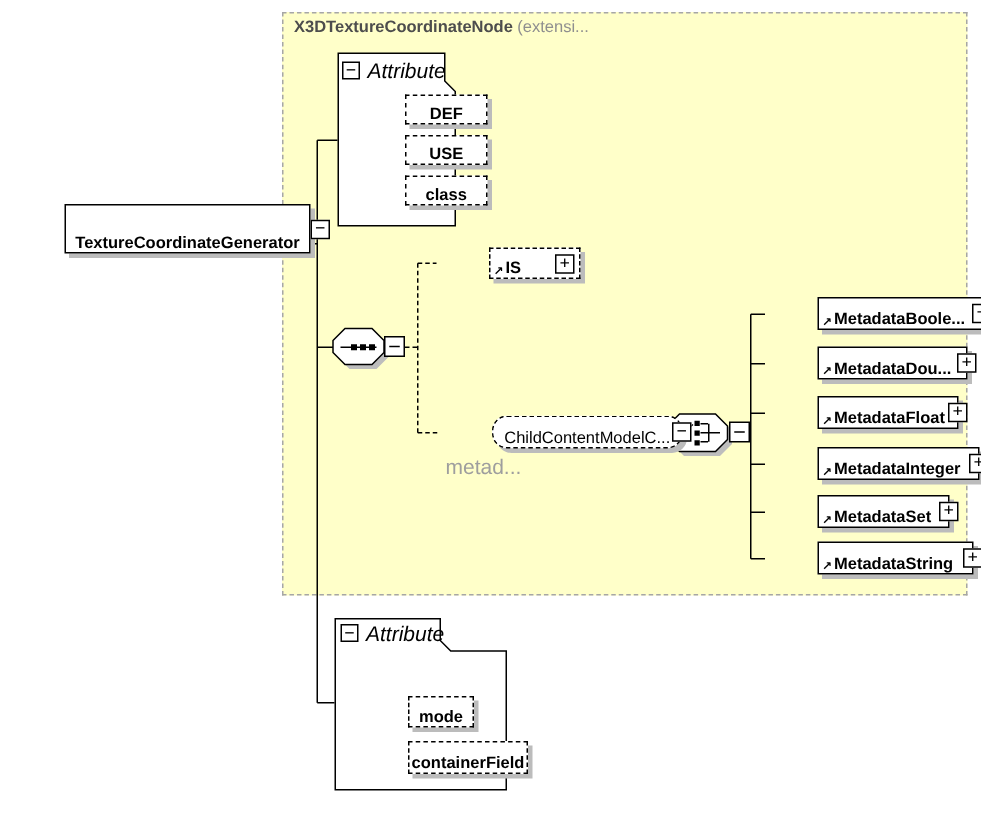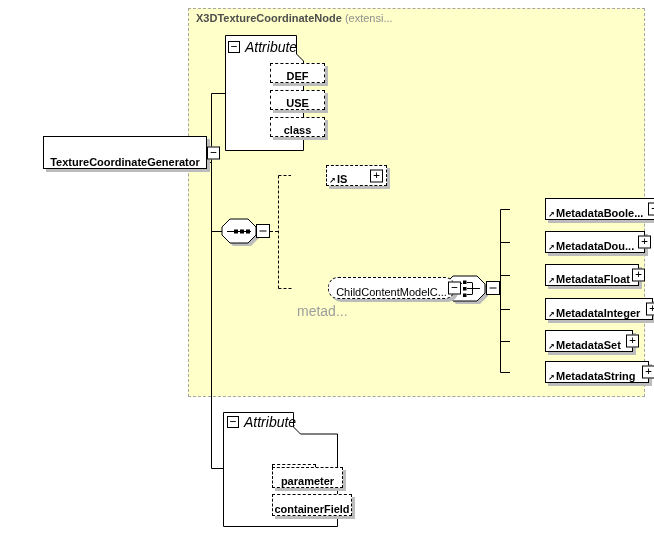"parameter" div.ebox { html: <div> <span>parameter</span> </div> -> none }
